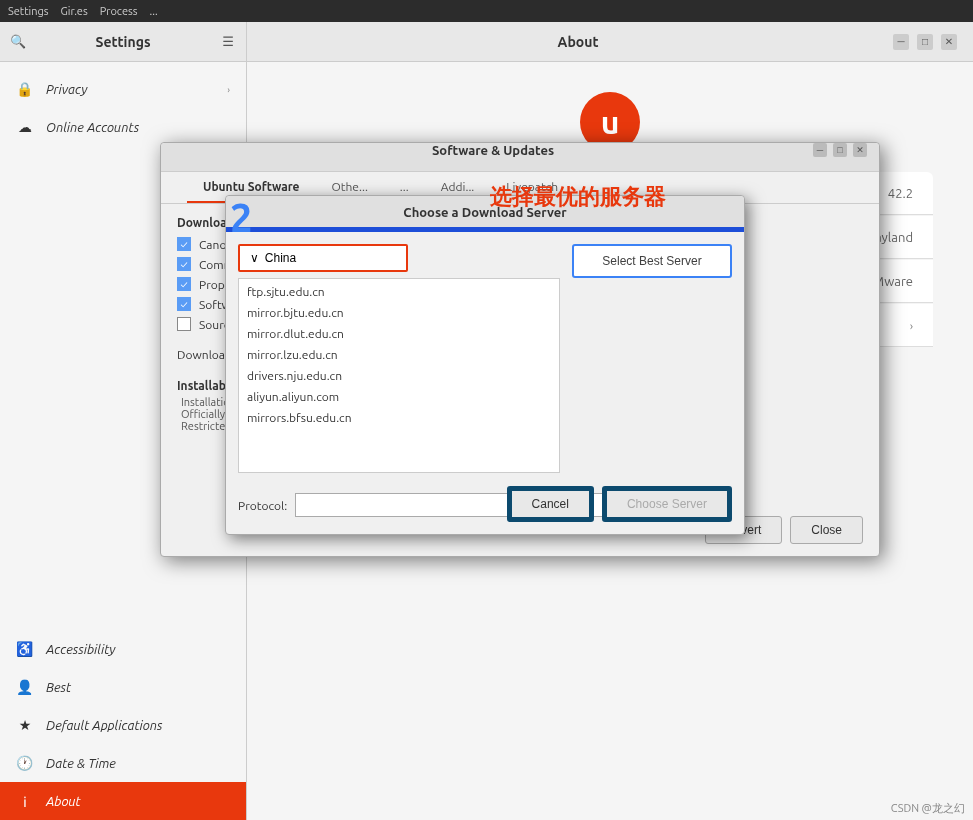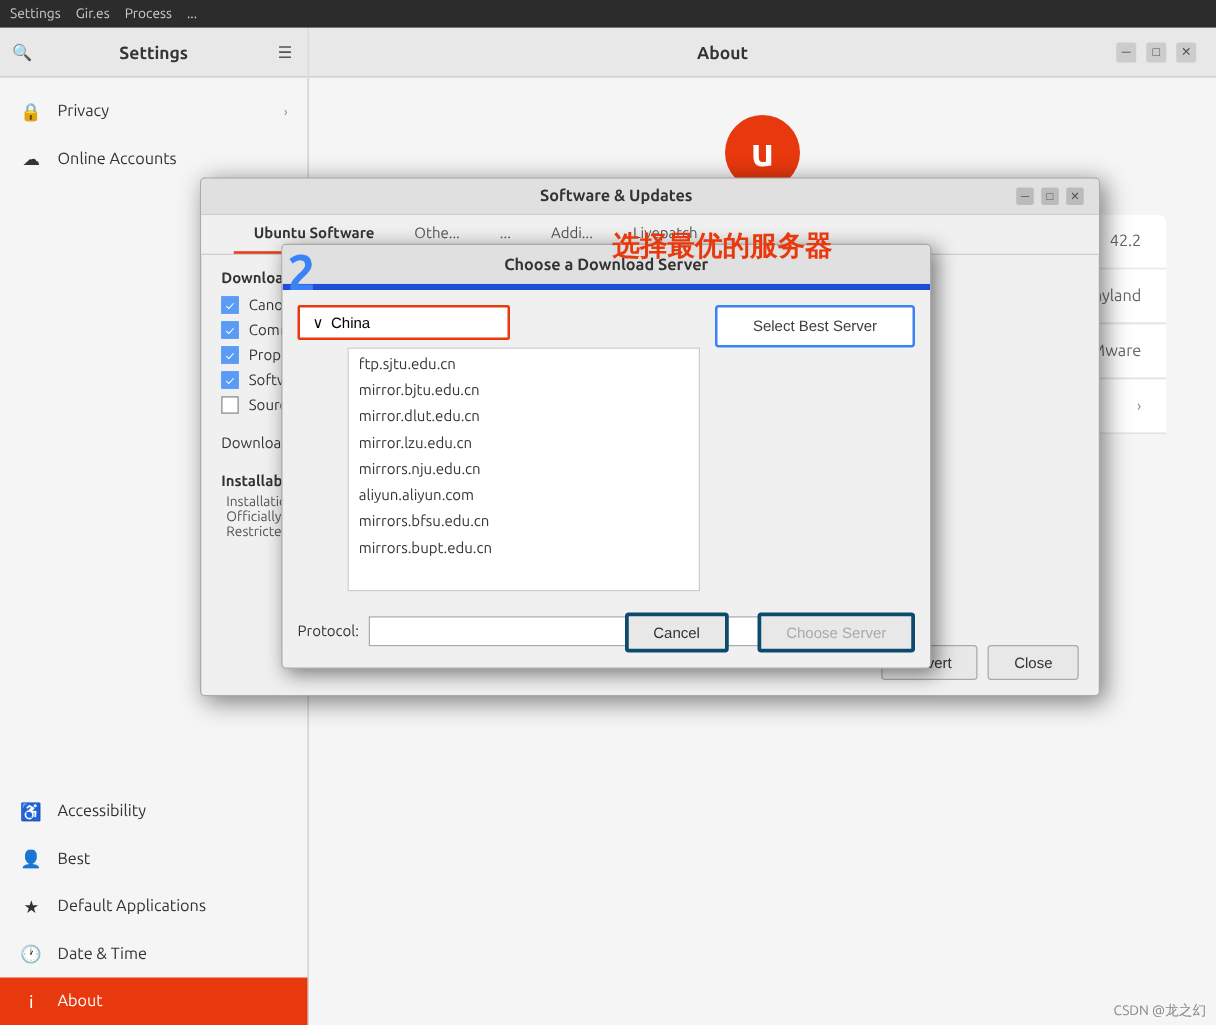"Privacy" .nav-label { font-style: none -> italic }
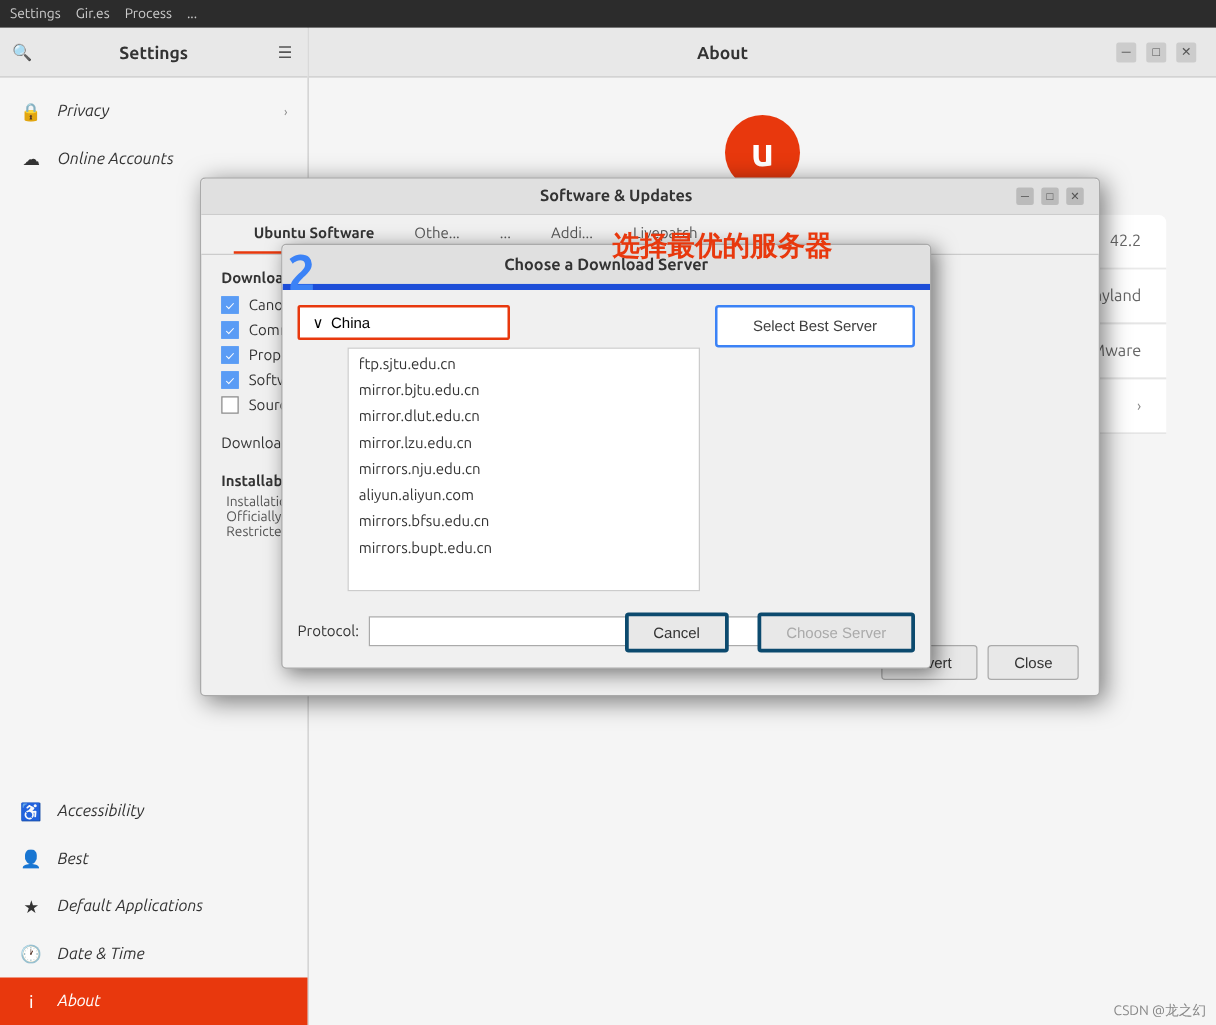"Software & Updates" .sw-titlebar { align-items: center -> none }
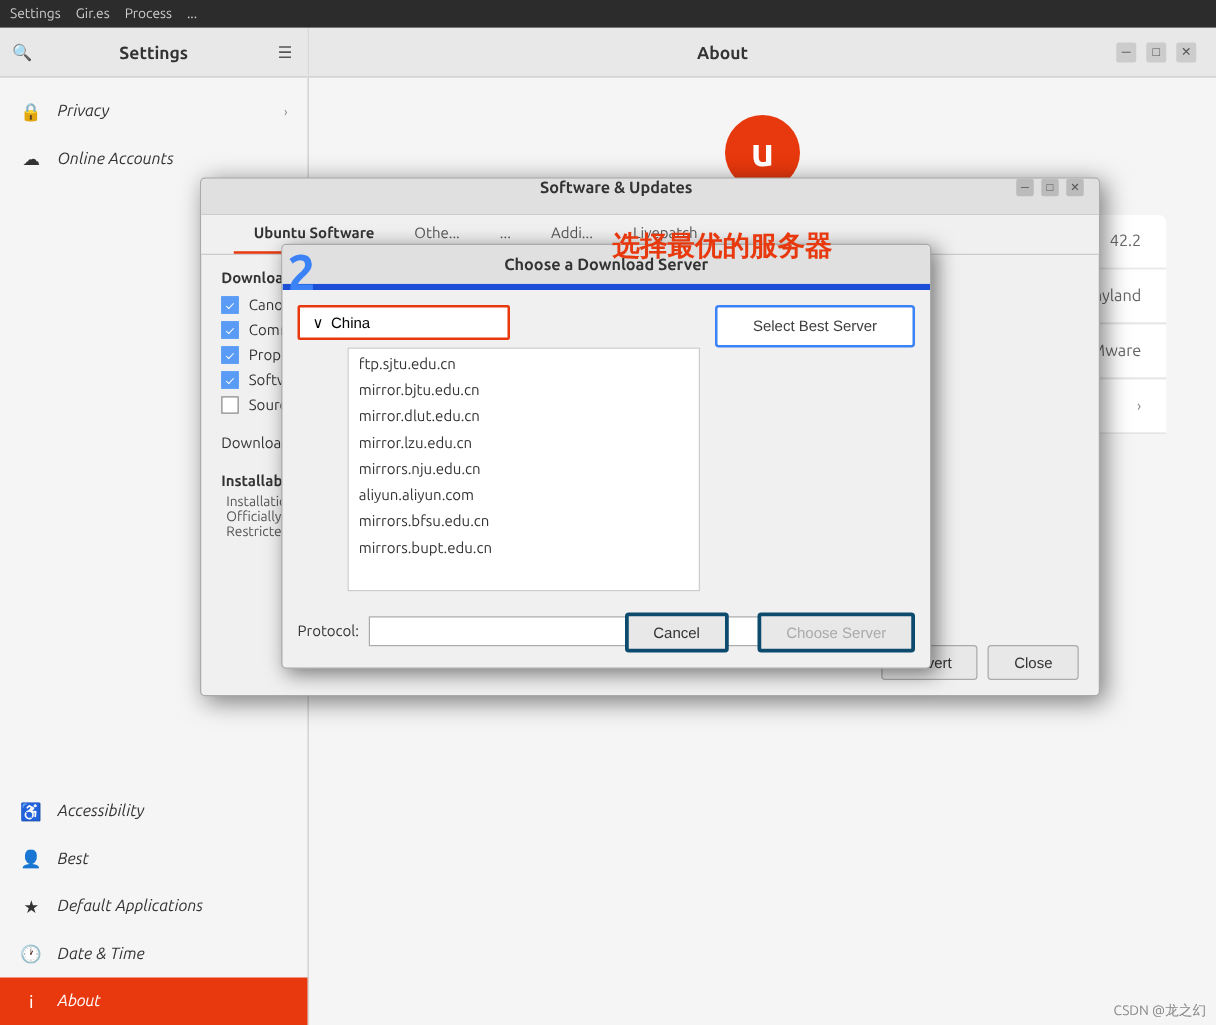"ftp.sjtu.edu.cn" .cs-mirror-list { margin-left: 40px -> none }
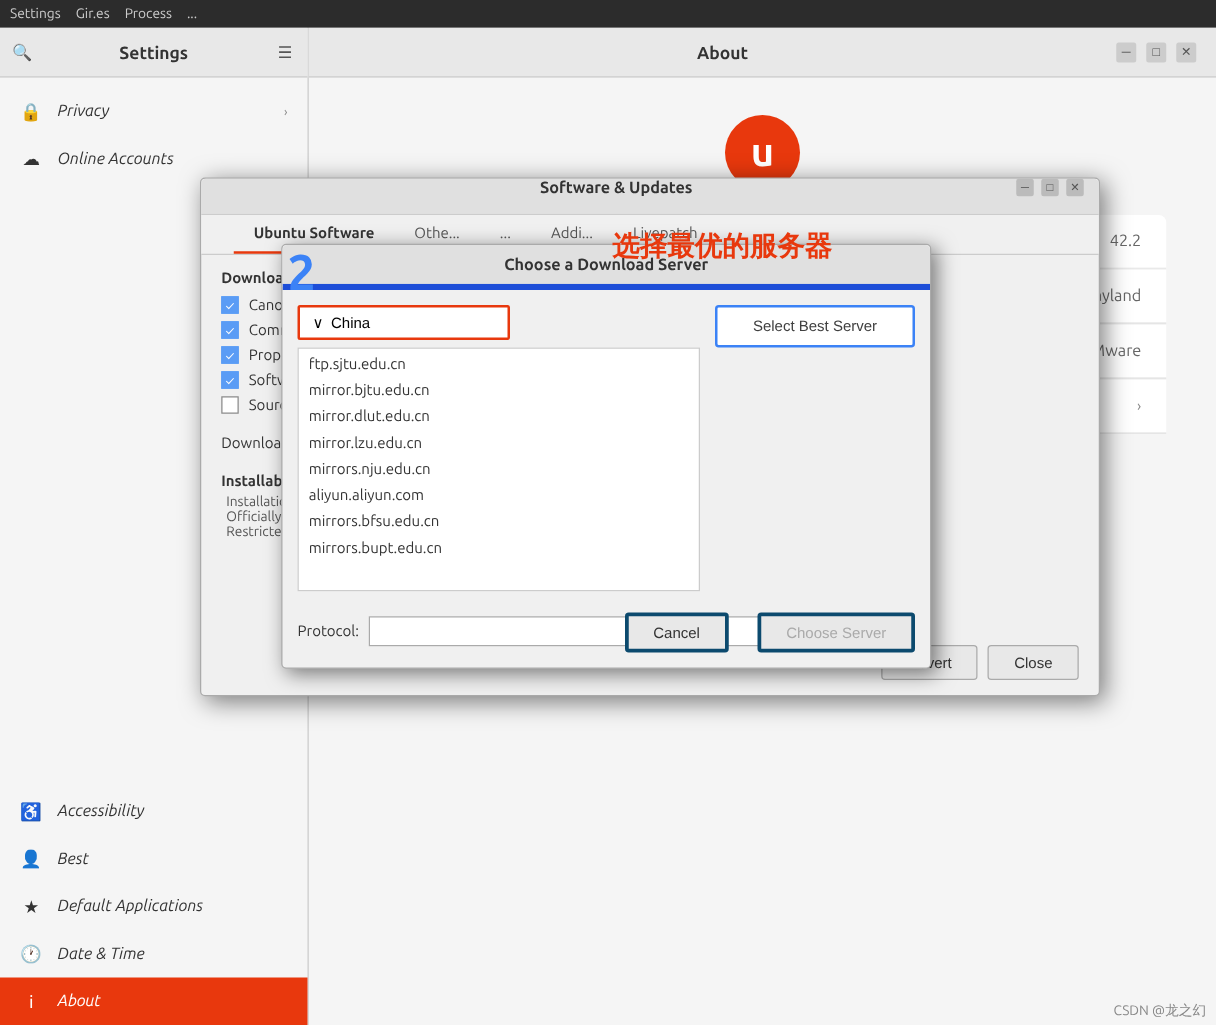"mirrors.nju.edu.cn" div.cs-mirror-item { text: mirrors.nju.edu.cn -> drivers.nju.edu.cn }
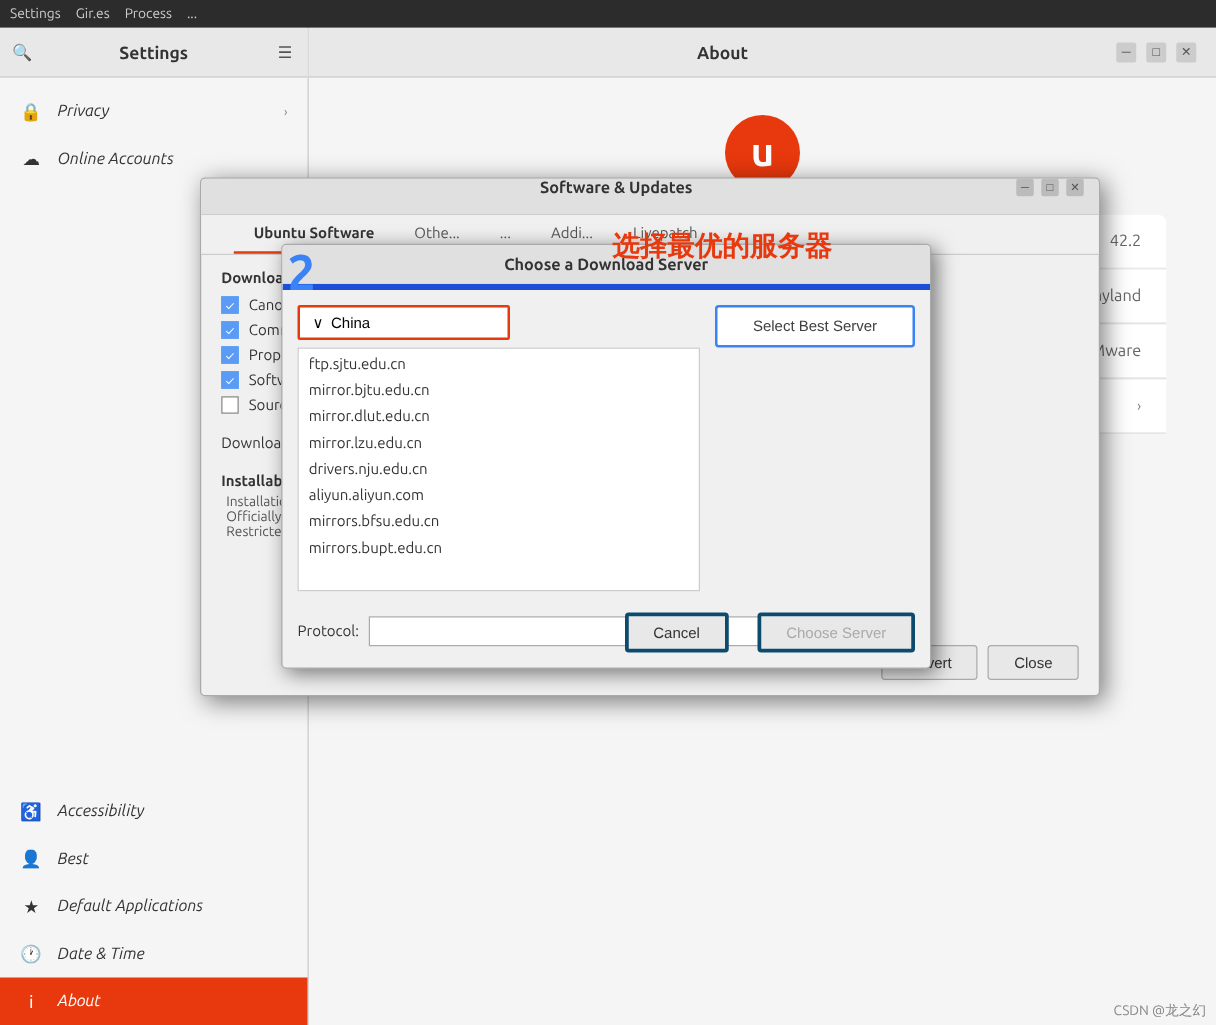"mirrors.bupt.edu.cn" div.cs-mirror-item { html: <div>mirrors.bupt.edu.cn</div> -> none }
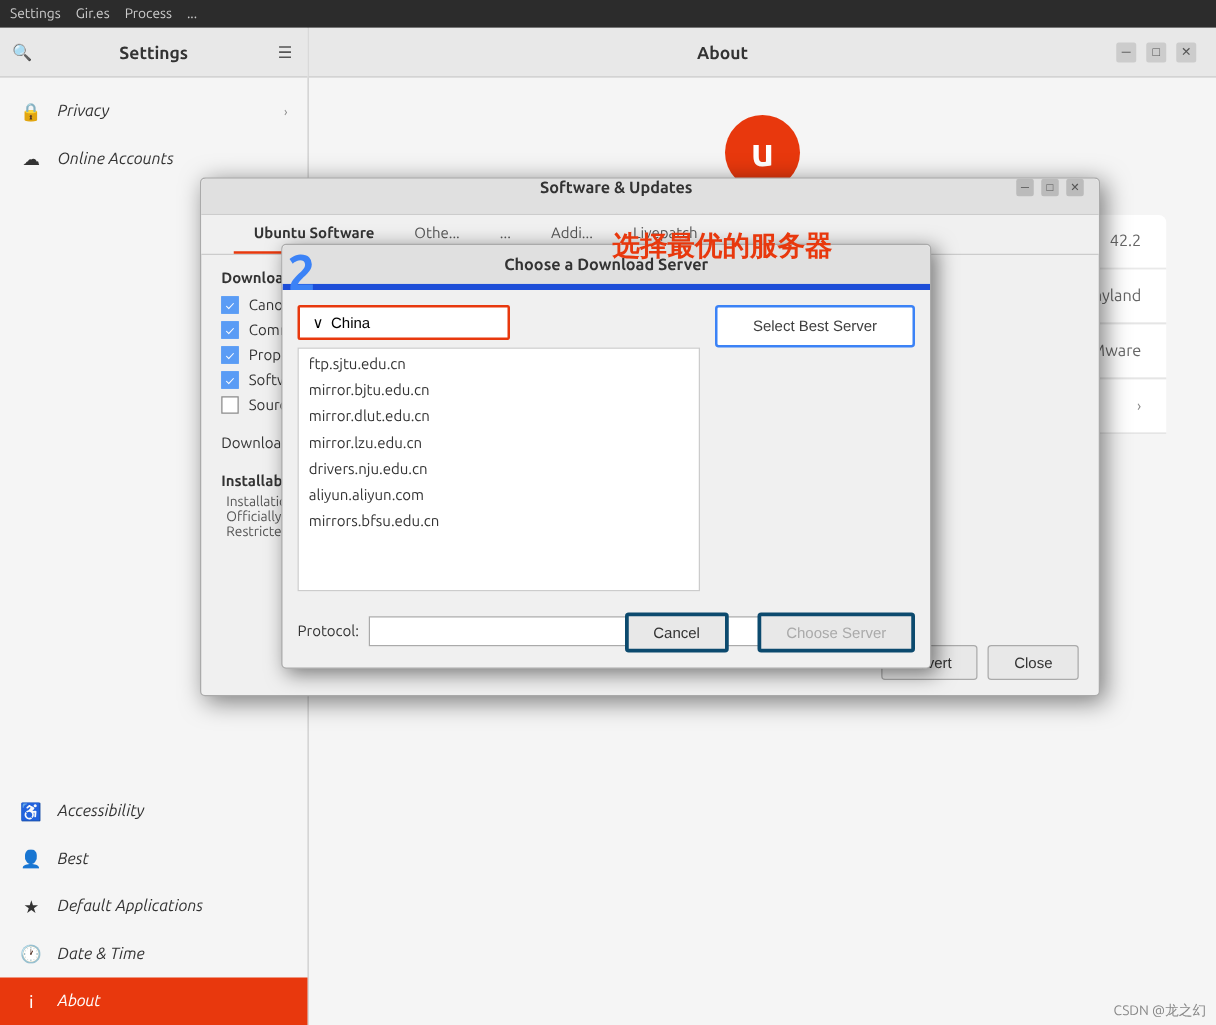"Cancel" .cs-btn { border: 3px solid #0c4a6e -> 5px solid #0c4a6e; margin-left: 15px -> none }
